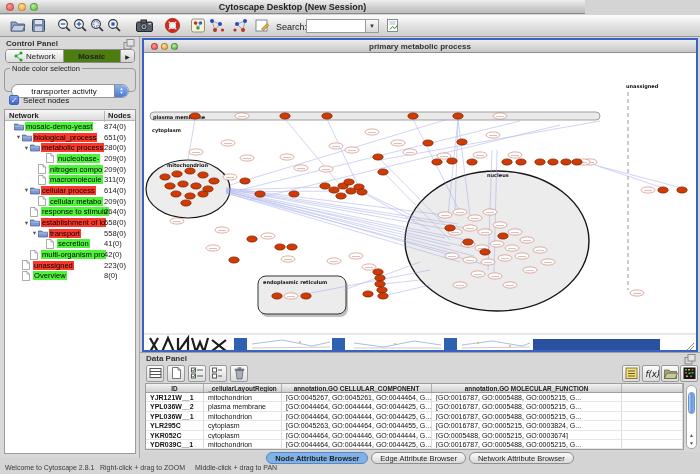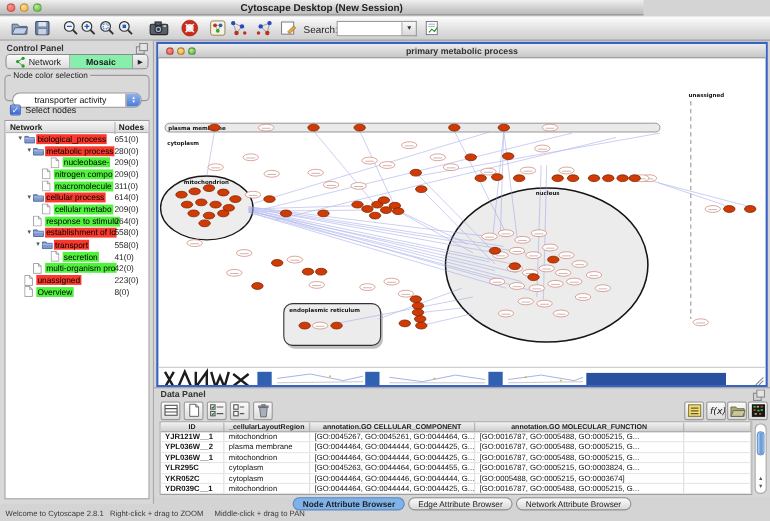"Mosaic" .cptab.sel { background: #86efac -> #4d7c0f }
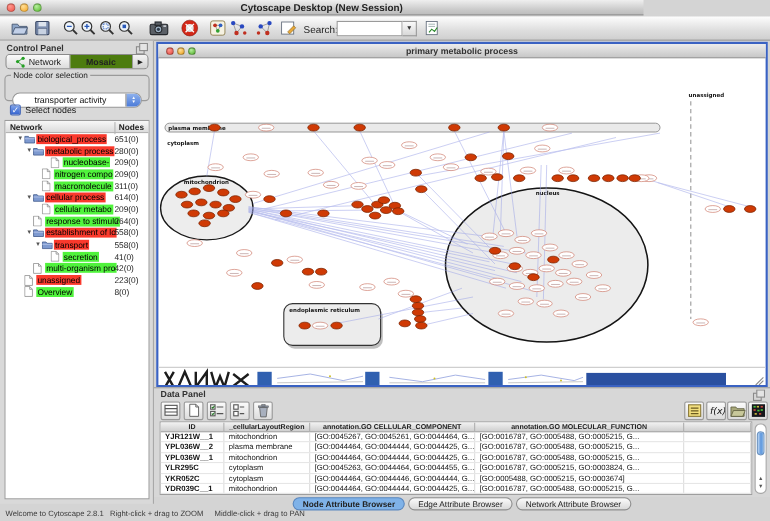"mosaic-demo-yeast" div.trow { html: none -> <div> <span></span> <span></span> <span> <svg> <path></path> <rect></rect> </svg> </span> <span>mosaic-demo-yeast</span> <span>874(0)</span> </div> }
